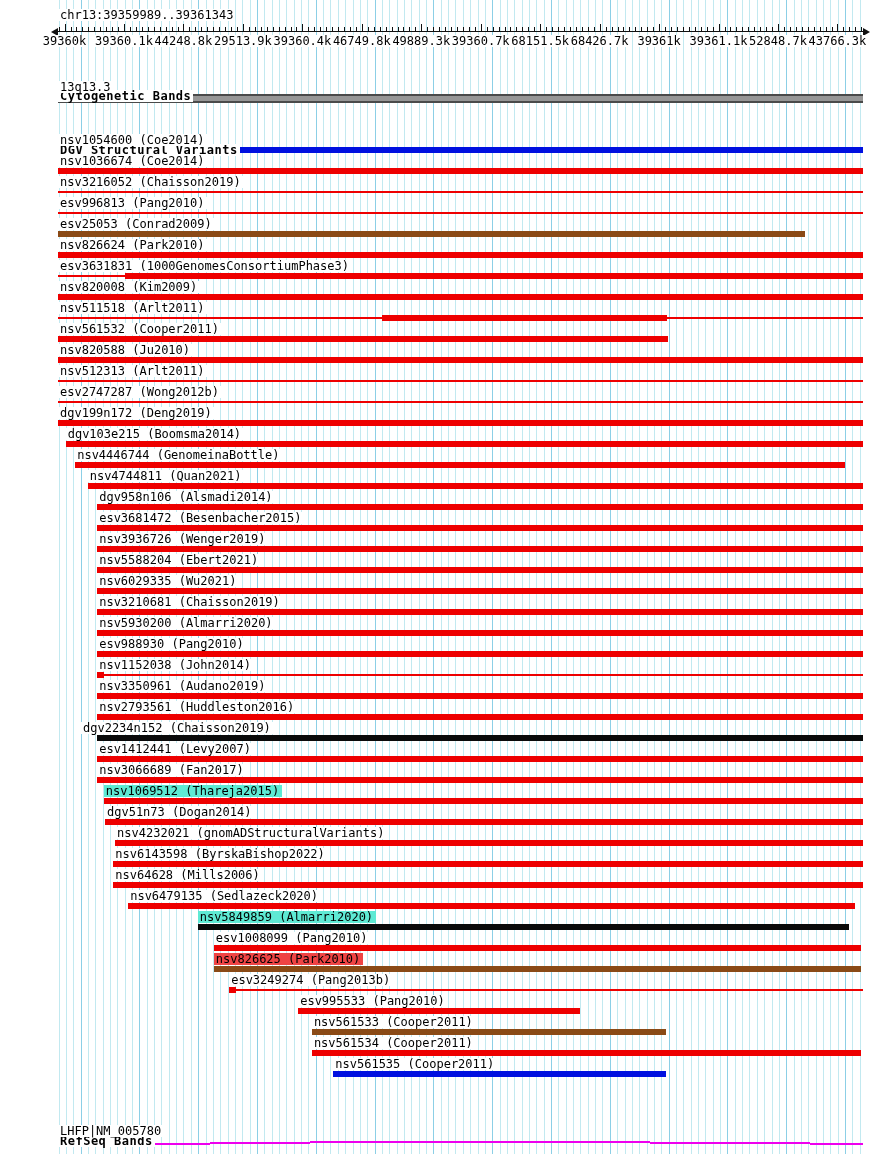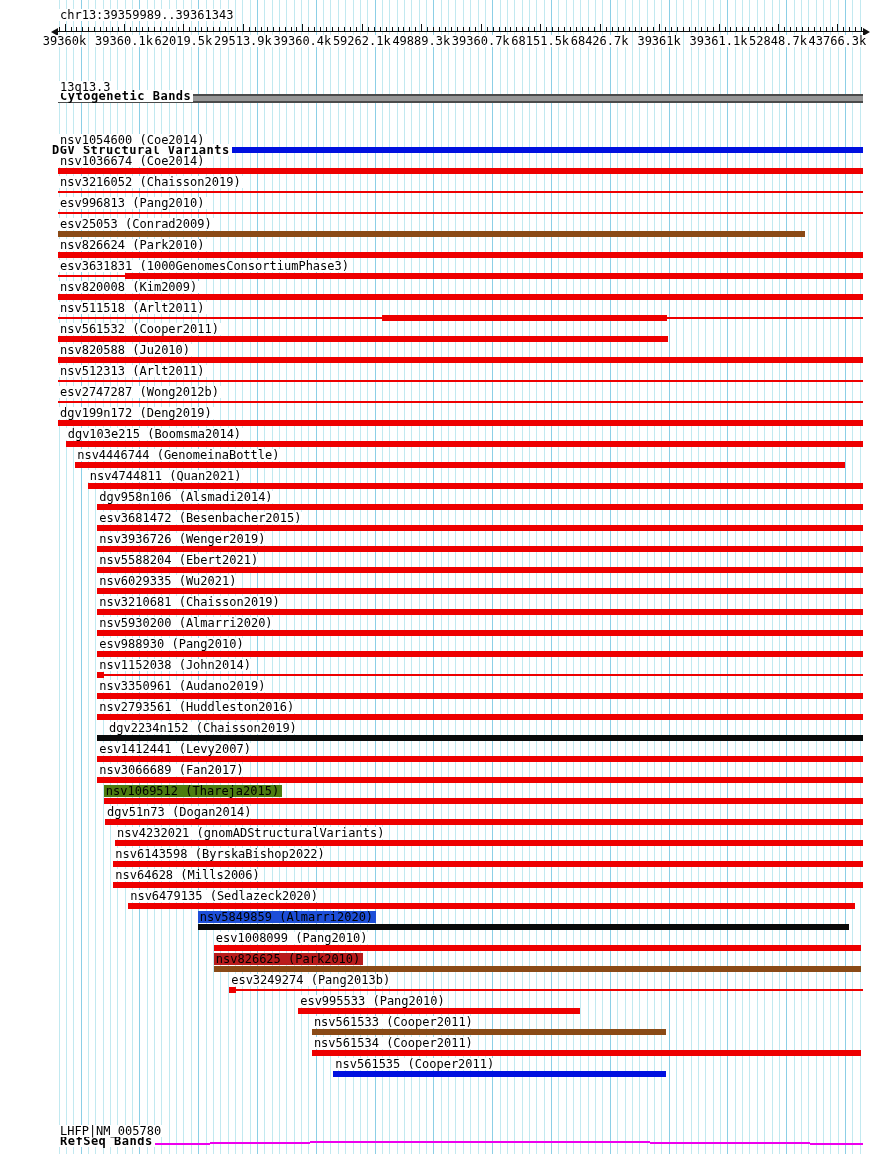"62019.5k" div { text: 62019.5k -> 44248.8k }
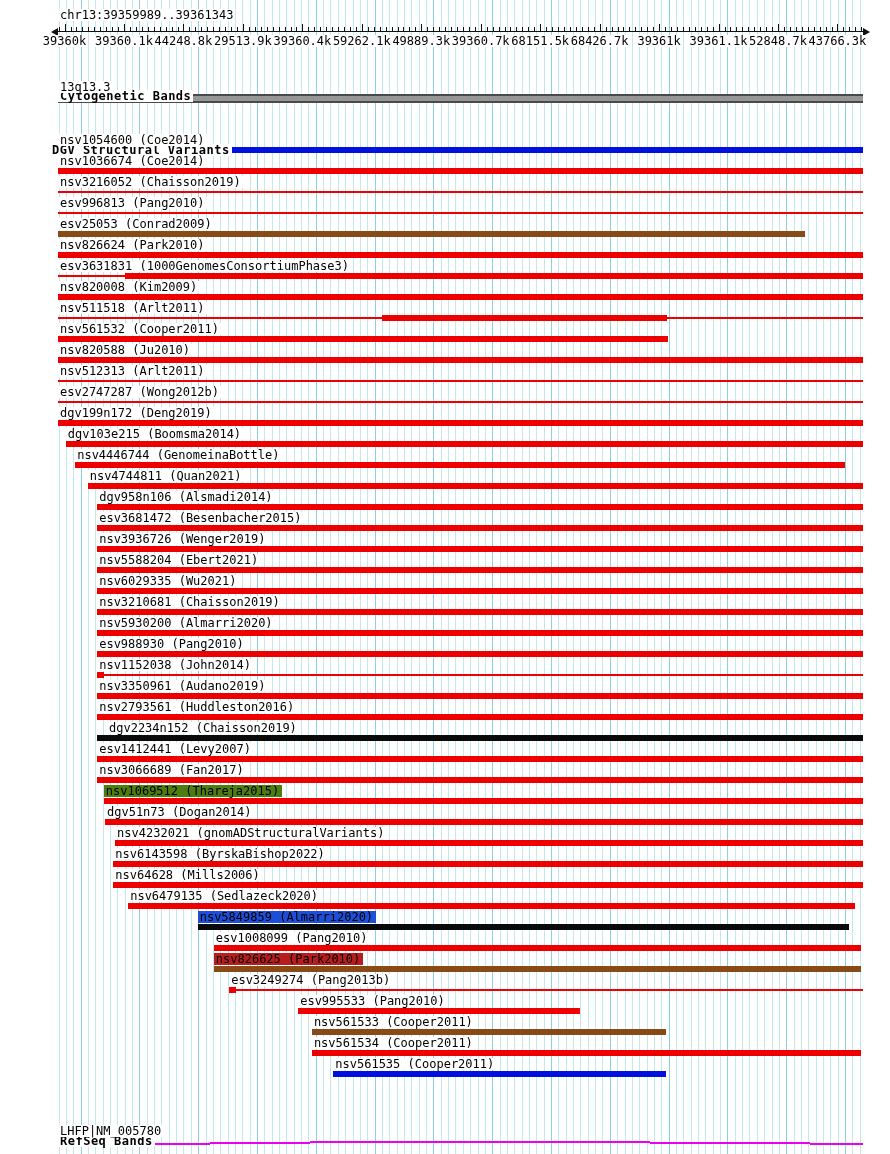"59262.1k" div { text: 59262.1k -> 46749.8k }
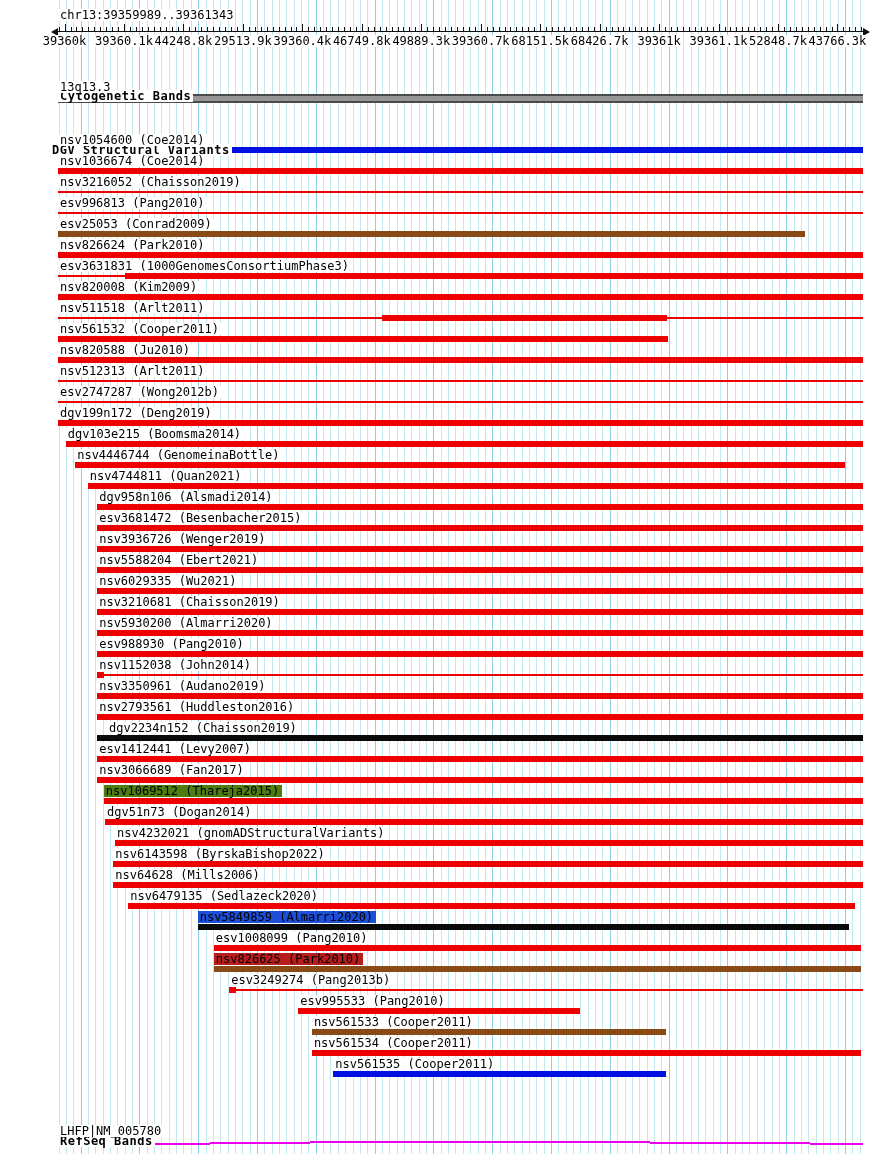"DGV Structural Variants" div.lbl { left: 50px -> 58px }
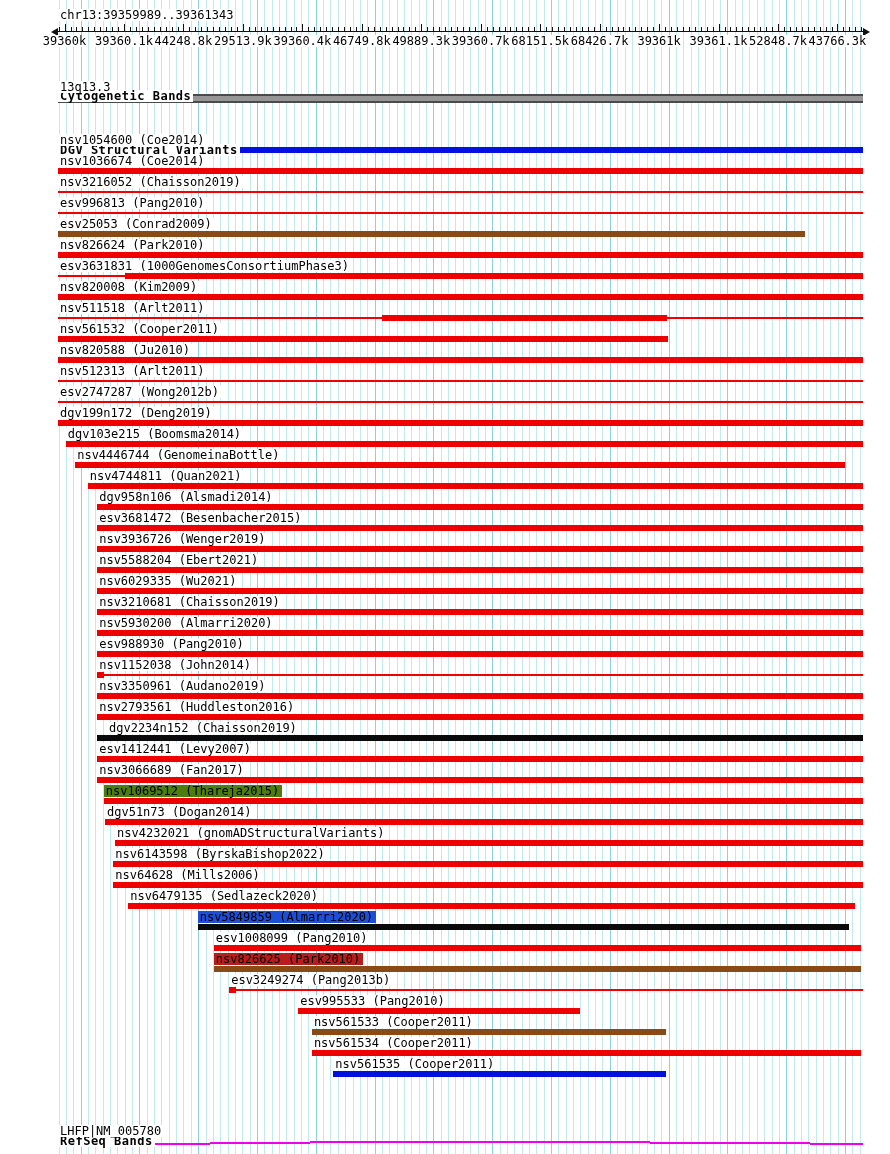"dgv2234n152 (Chaisson2019)" div { left: 107px -> 81px }
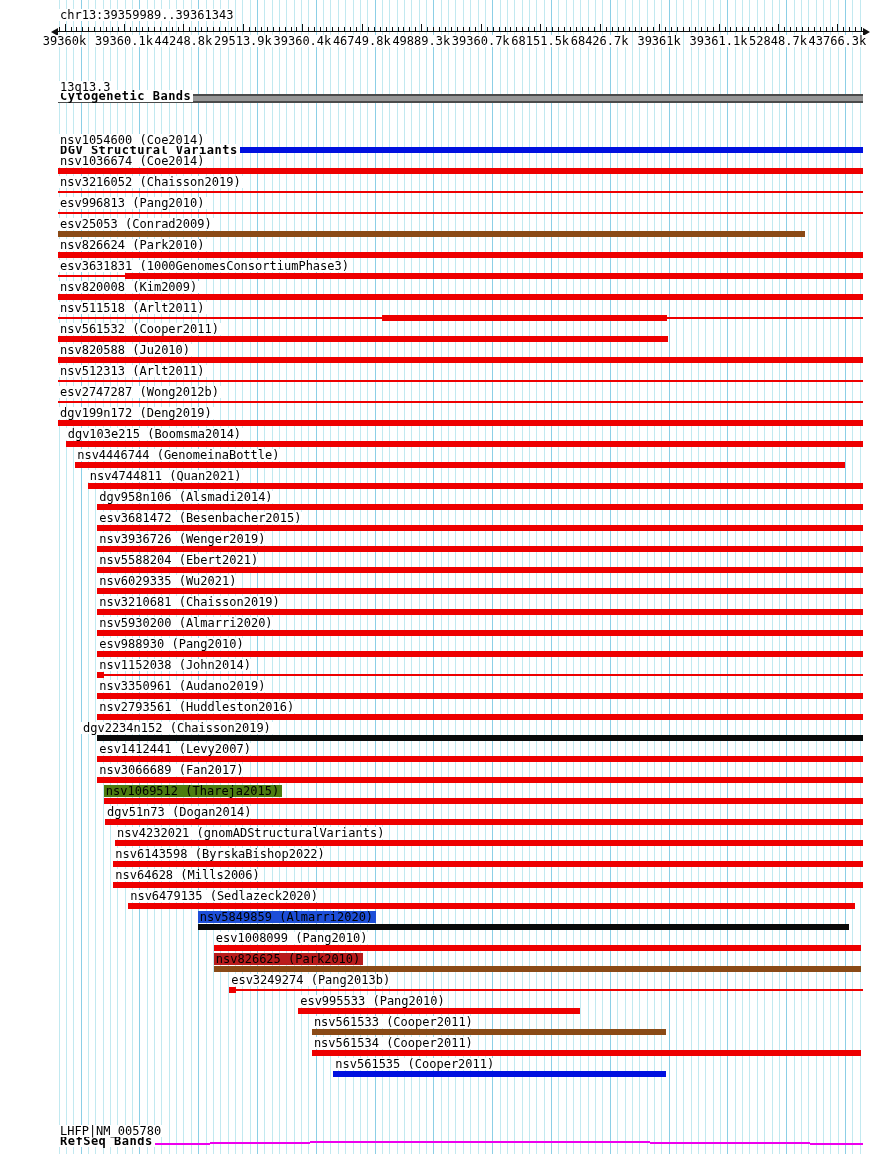"nsv1069512 (Thareja2015)" div { background: #4d7c0f -> #5eead4 }
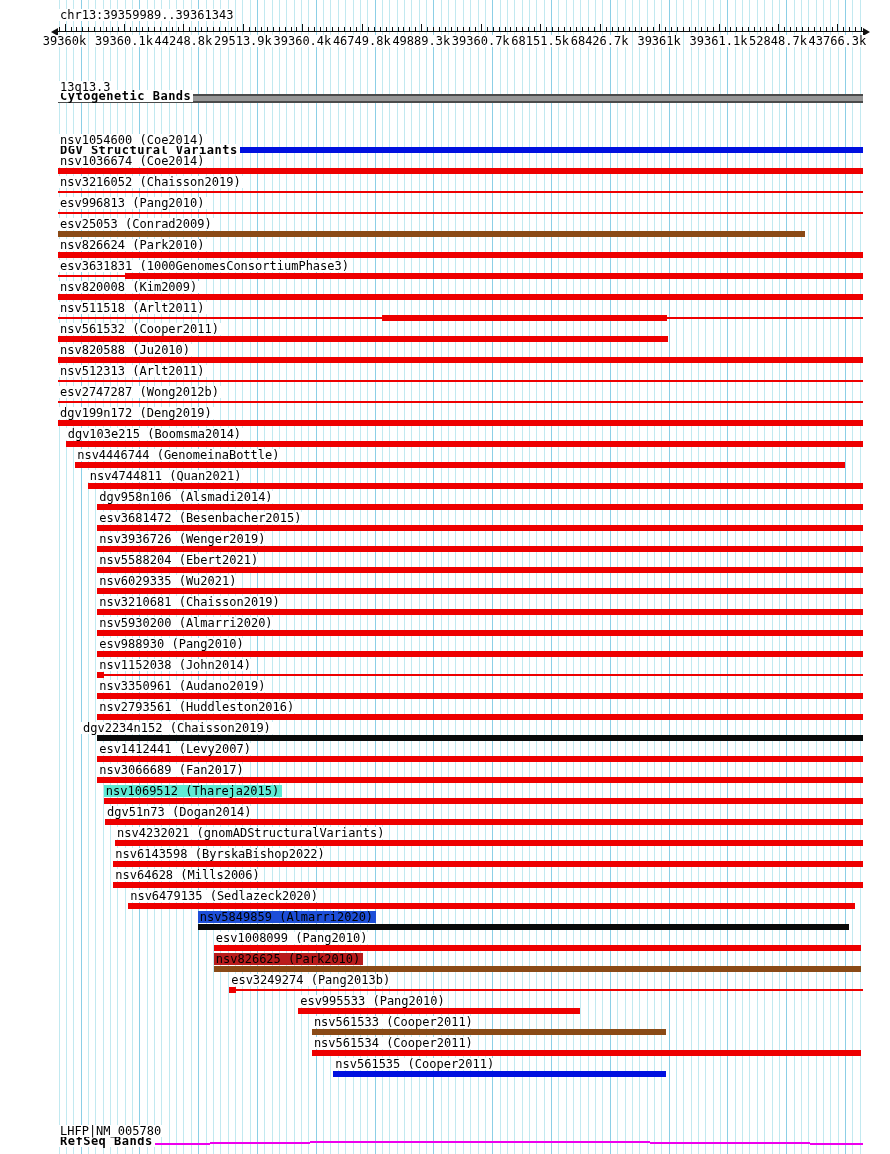"nsv5849859 (Almarri2020)" div { background: #1d4ed8 -> #5eead4 }
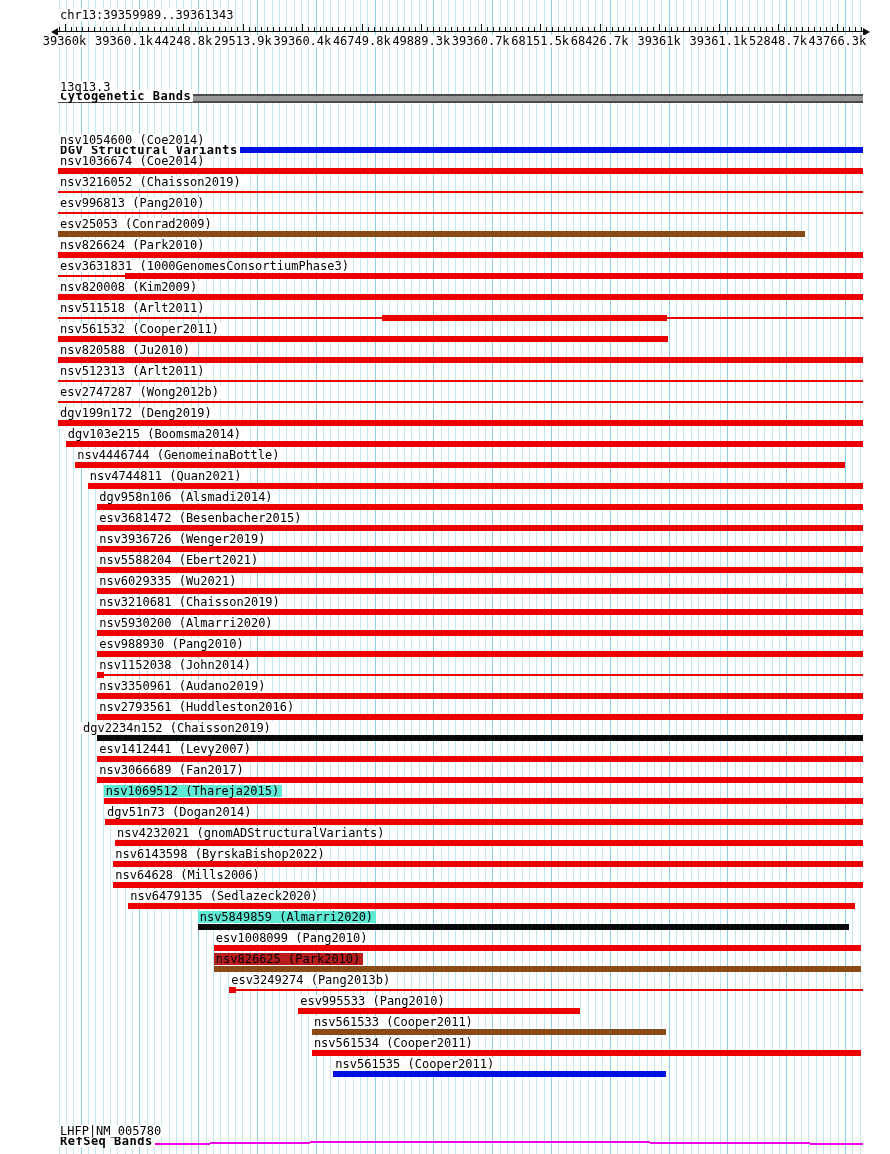"nsv826625 (Park2010)" div { background: #b91c1c -> #ef4444 }
